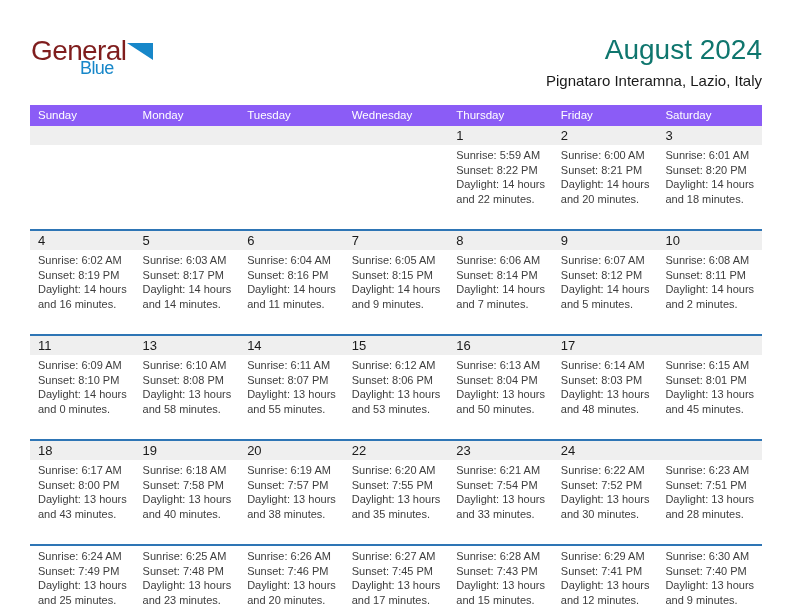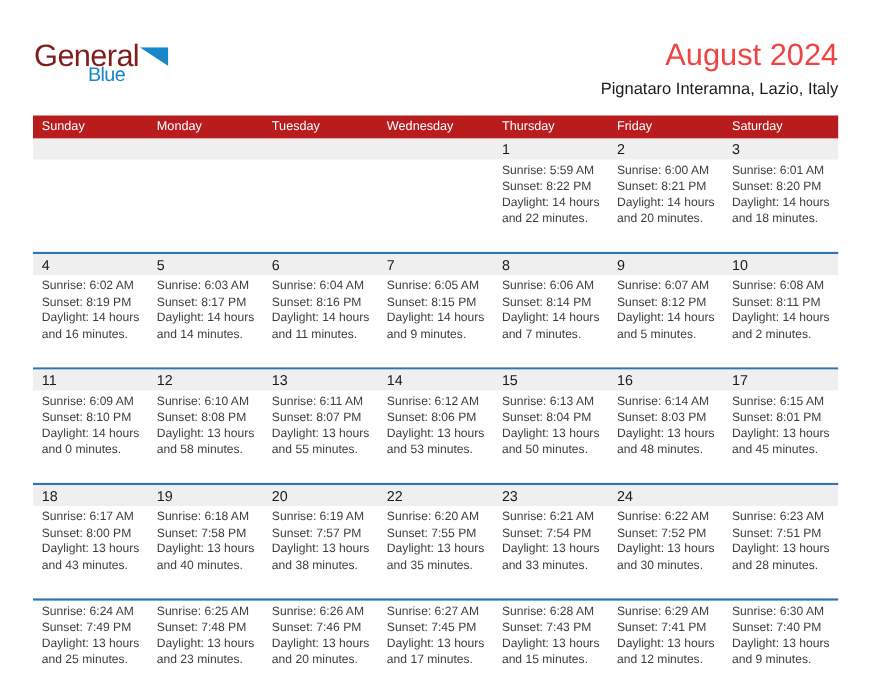"August 2024" .page-title { color: #ef4444 -> #0f766e }
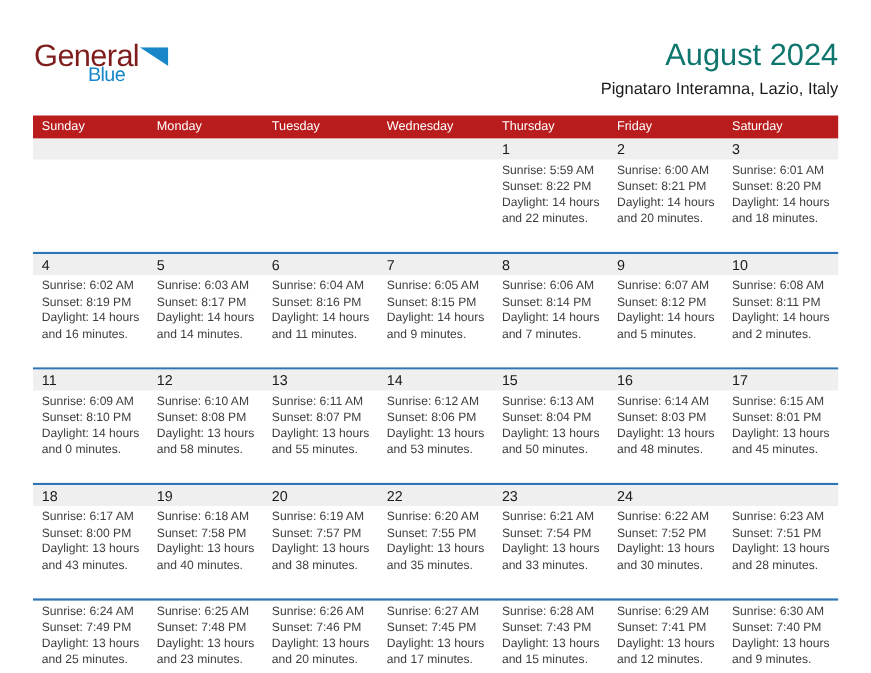"Sunday" .weekday-row { background: #b91c1c -> #8b5cf6 }
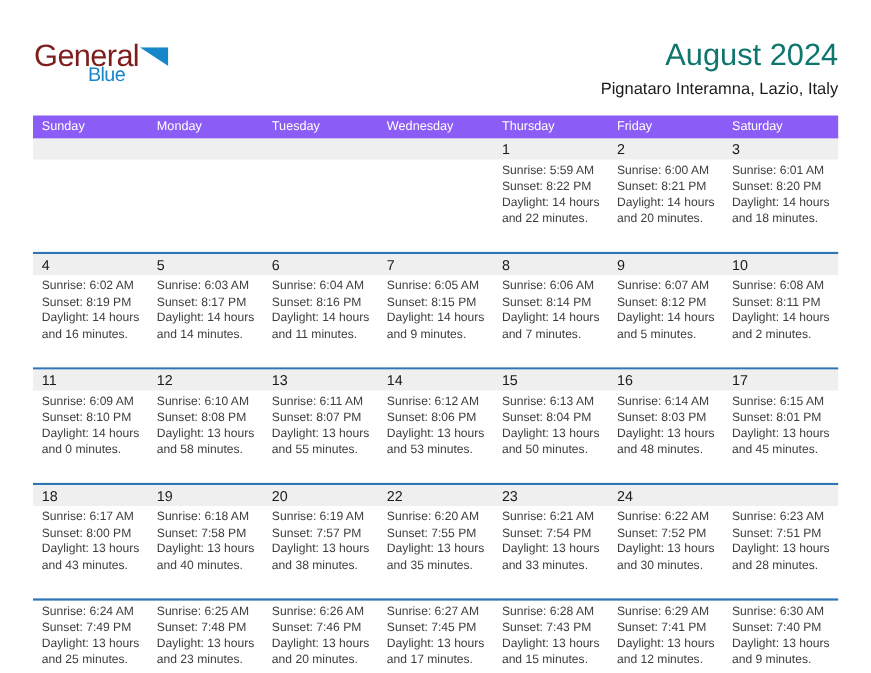"12" div.dnum { html: <div>12</div> -> none }
